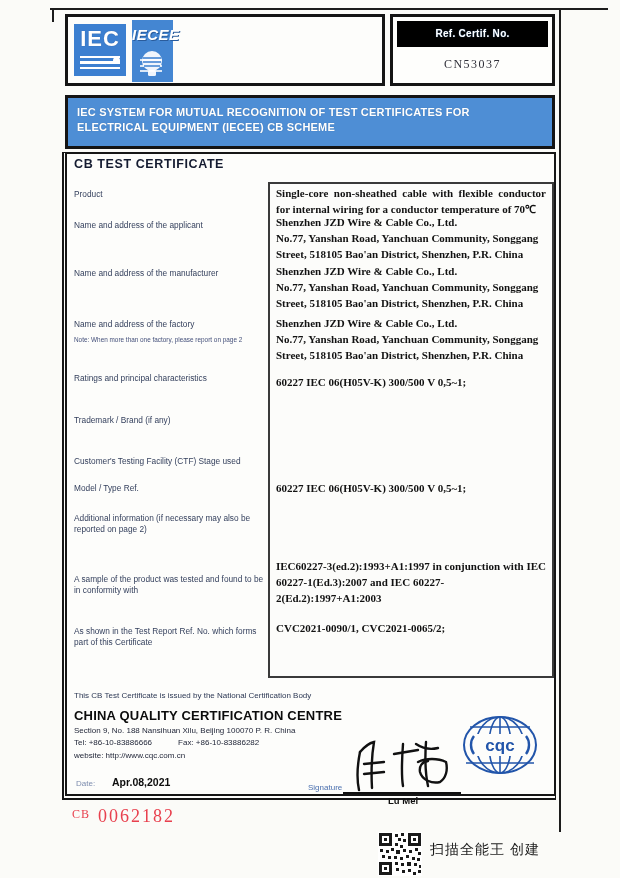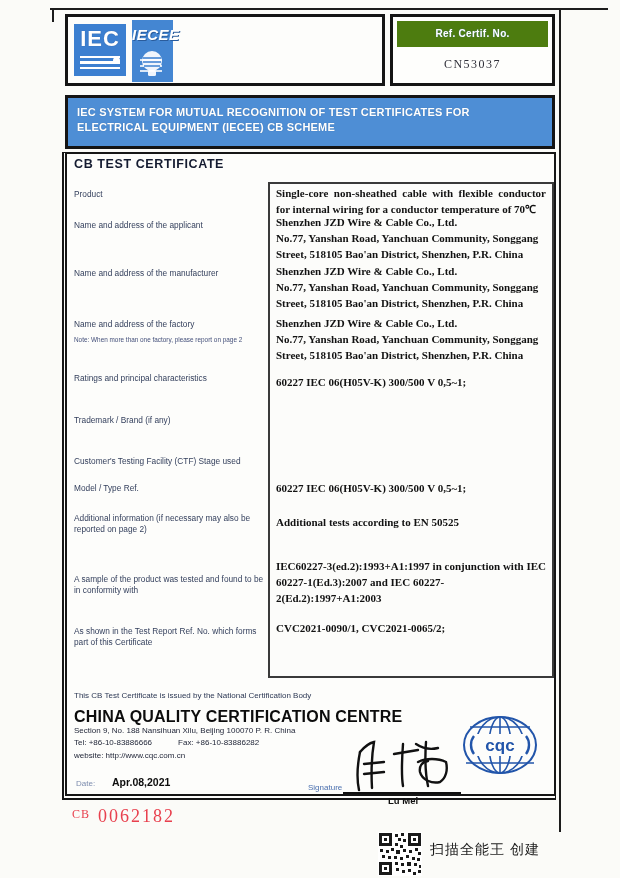"Ref. Certif. No." .ref-bar { background: #4d7c0f -> #000000 }
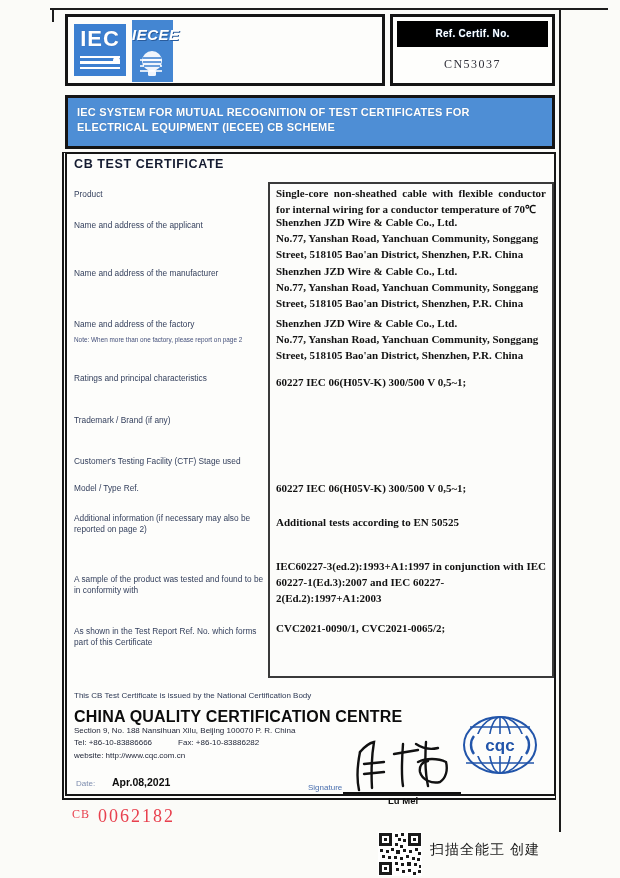"Additional tests according to EN" div.val { html: <div>Additional tests according to EN 50525</div> -> none }
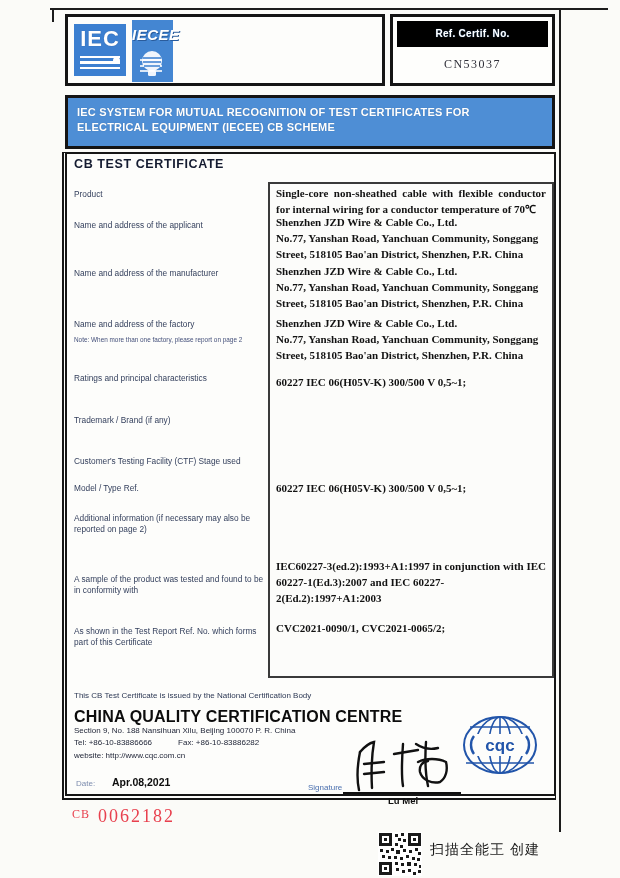"CHINA QUALITY CERTIFICATION CENTRE" .ncb-name { font-size: 16px -> 13px }
